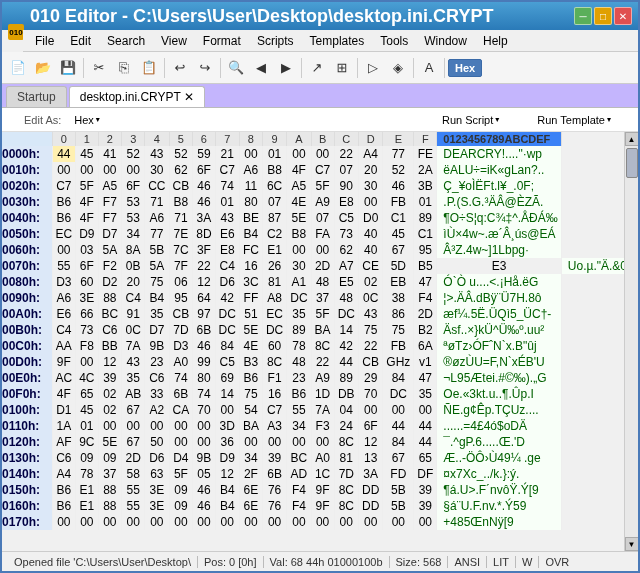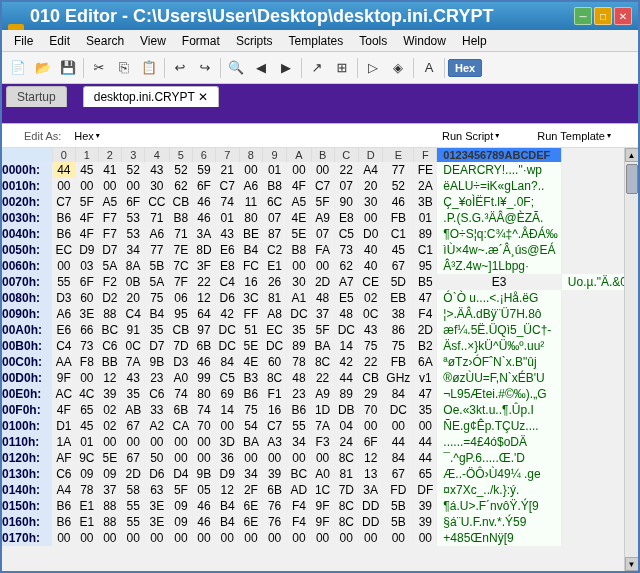"File" #menu-bar { margin-left: none -> 21px }
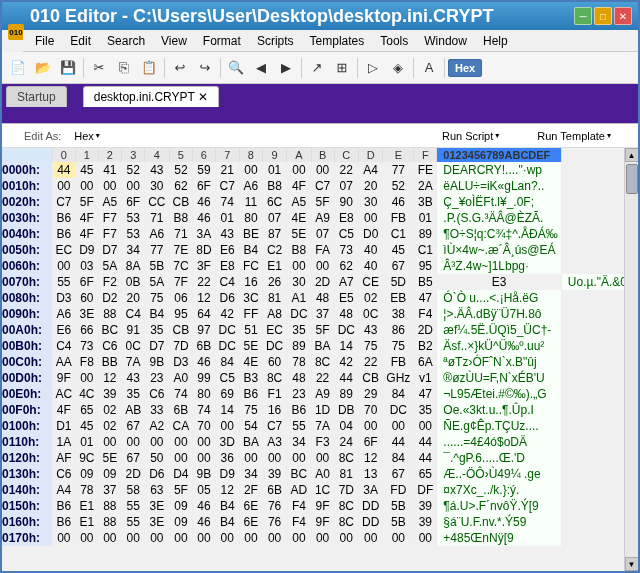"Startup" #tab-bar { background: #4c1d95 -> #c4b5fd; gap: 16px -> 2px; padding: 2px 4px 16px -> 2px 4px 0 }
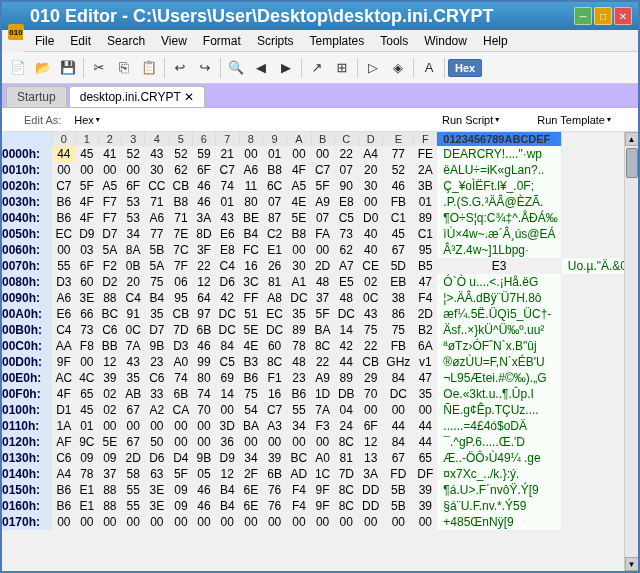"Opened file 'C:\Users\User\Desktop\" div { html: none -> <div> <span>Opened file 'C:\Users\User\Desktop\</span> <span>Pos: 0 [0h]</span> <span>Val: 68 44h 01000100b</span> <span>Size: 568</span> <span>ANSI</span> <span>LIT</span> <span>W</span> <span>OVR</span> </div> }
